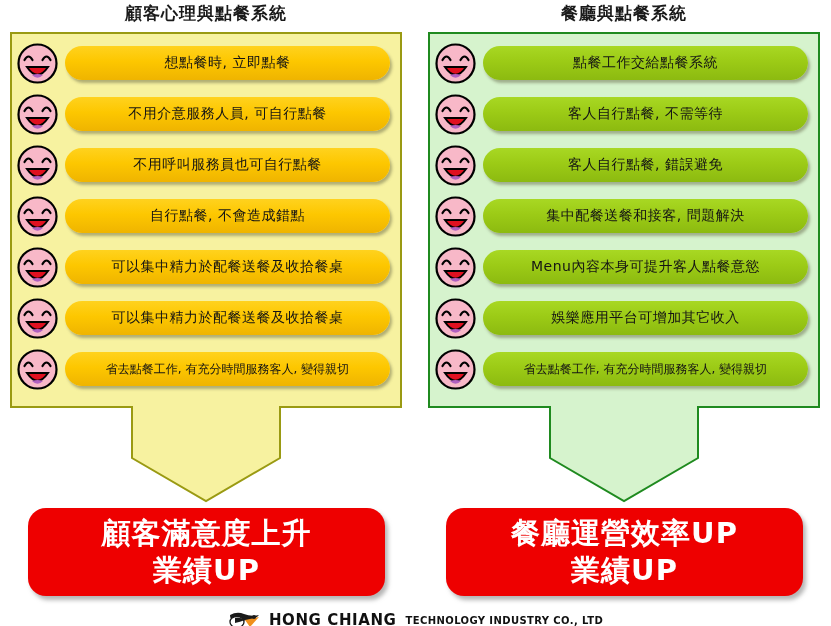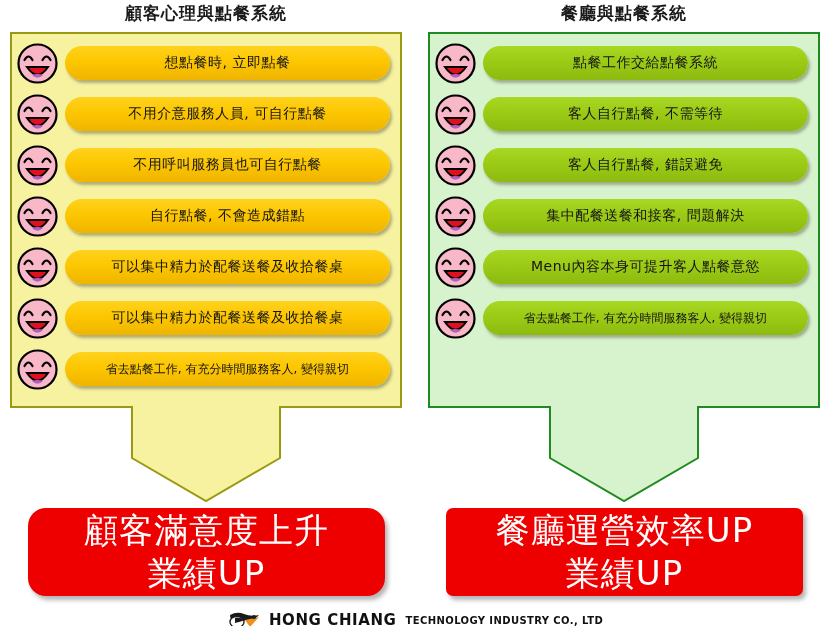"娛樂應用平台可增加其它收入" div.row { html: none -> <div> <span> <svg> <circle></circle> <path></path> <path></path> <path></path> <path></path> </svg> </span> <span>娛樂應用平台可增加其它收入</span> </div> }
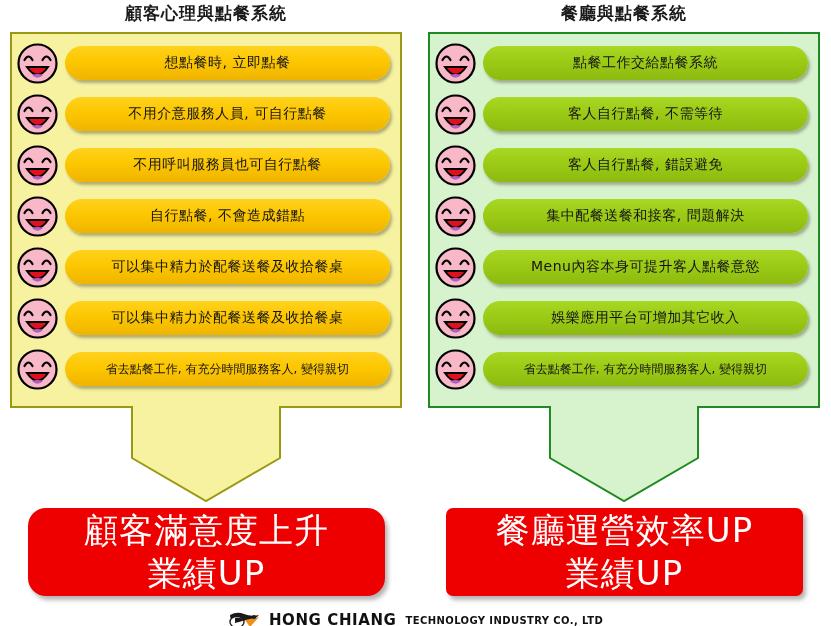"顧客滿意度上升" .result { font-size: 34px -> 29px; font-weight: normal -> bold }
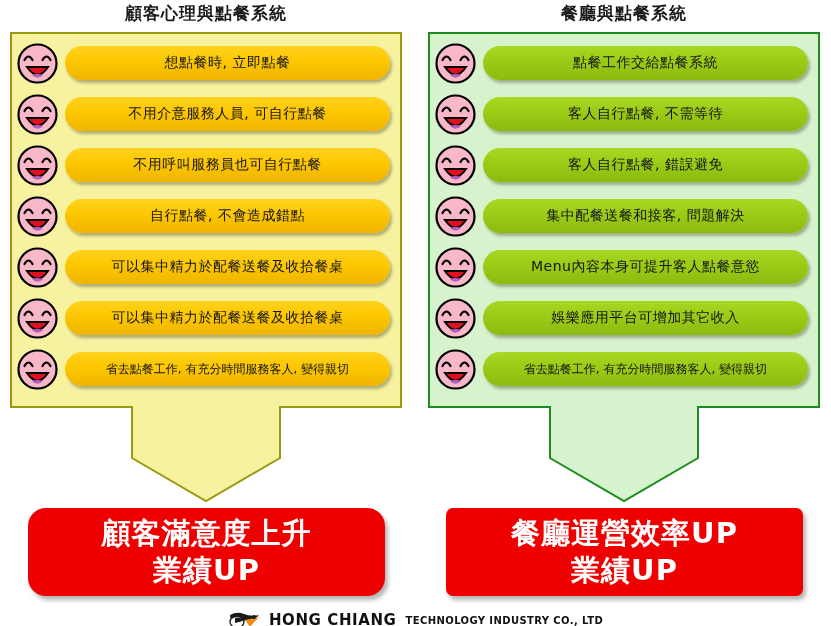"餐廳運營效率UP" #result-right { border-radius: 7px -> none }
